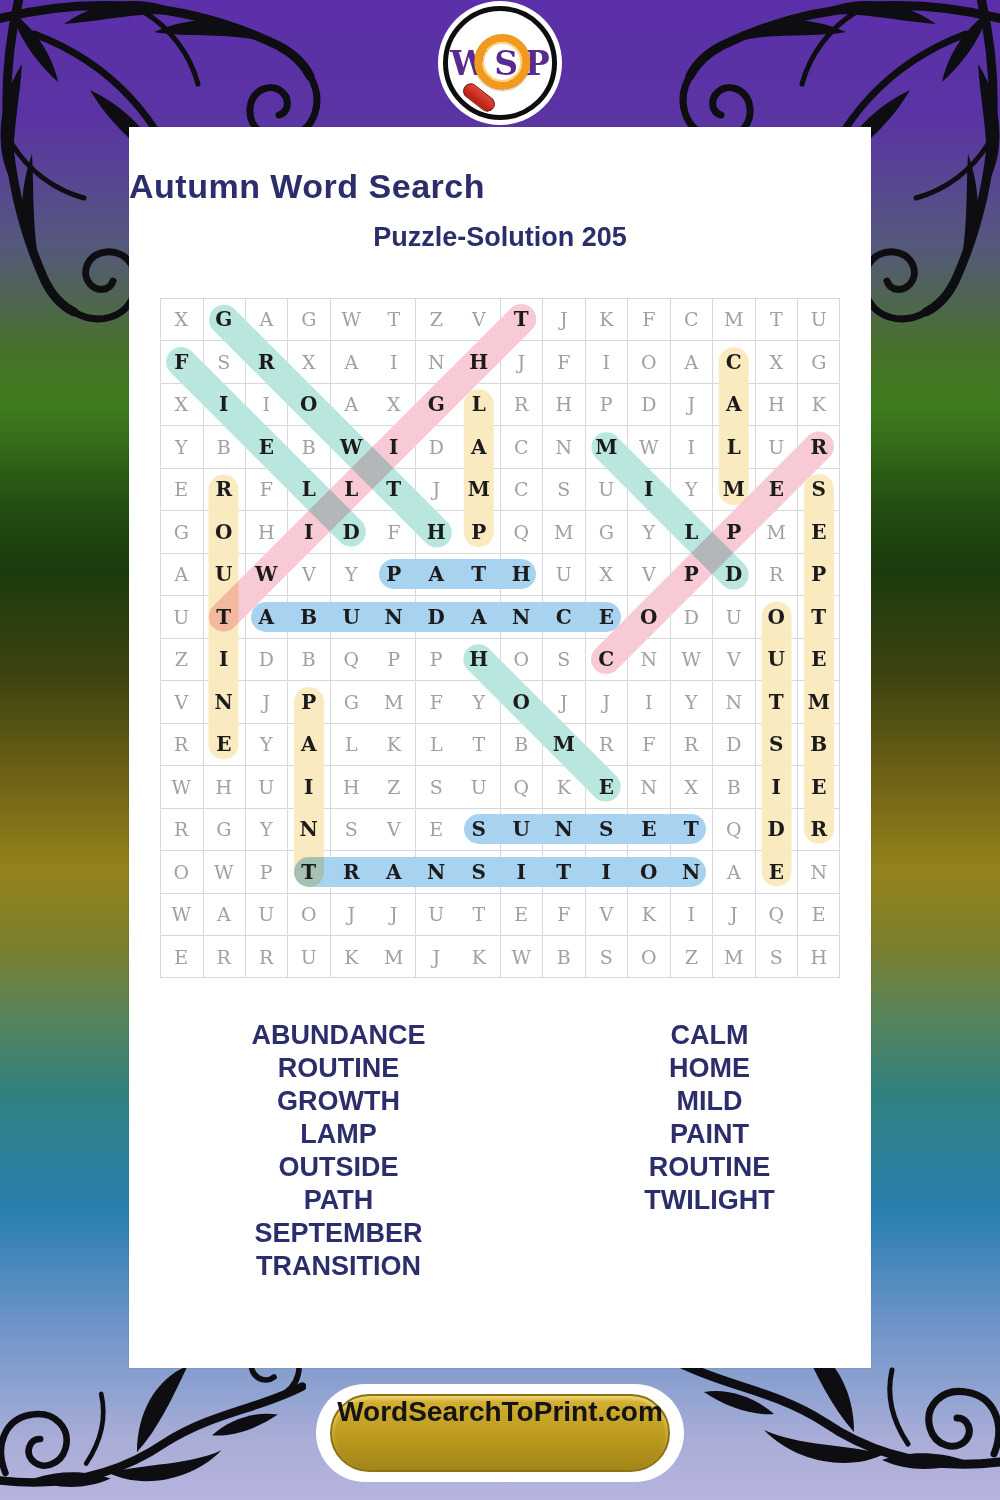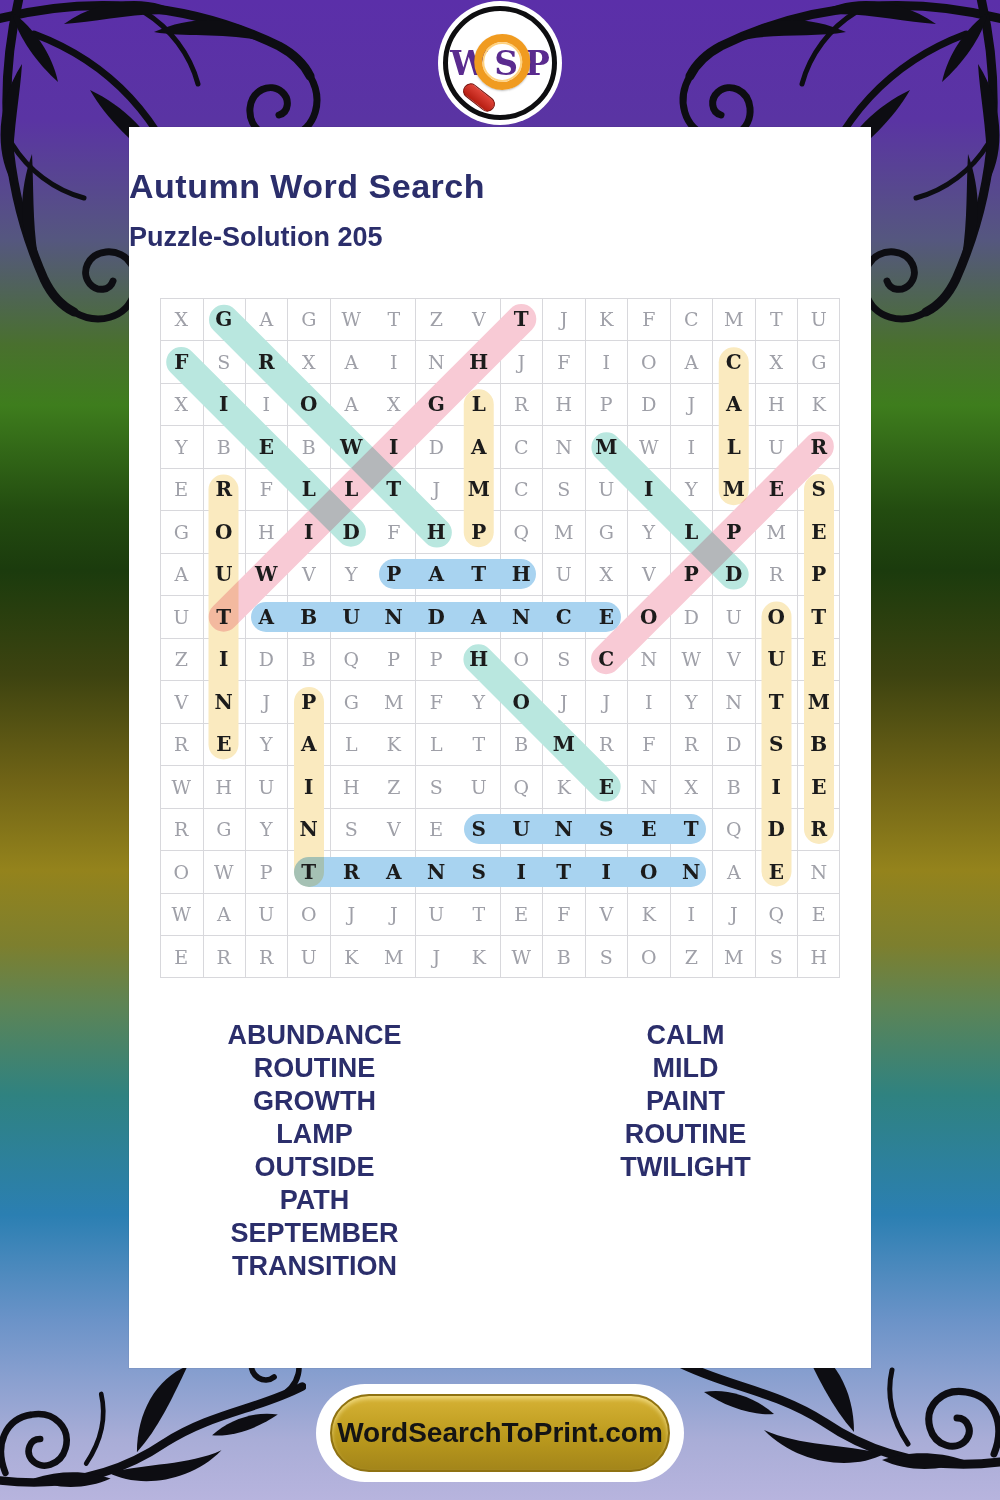"Puzzle-Solution 205" .subtitle { text-align: none -> center }
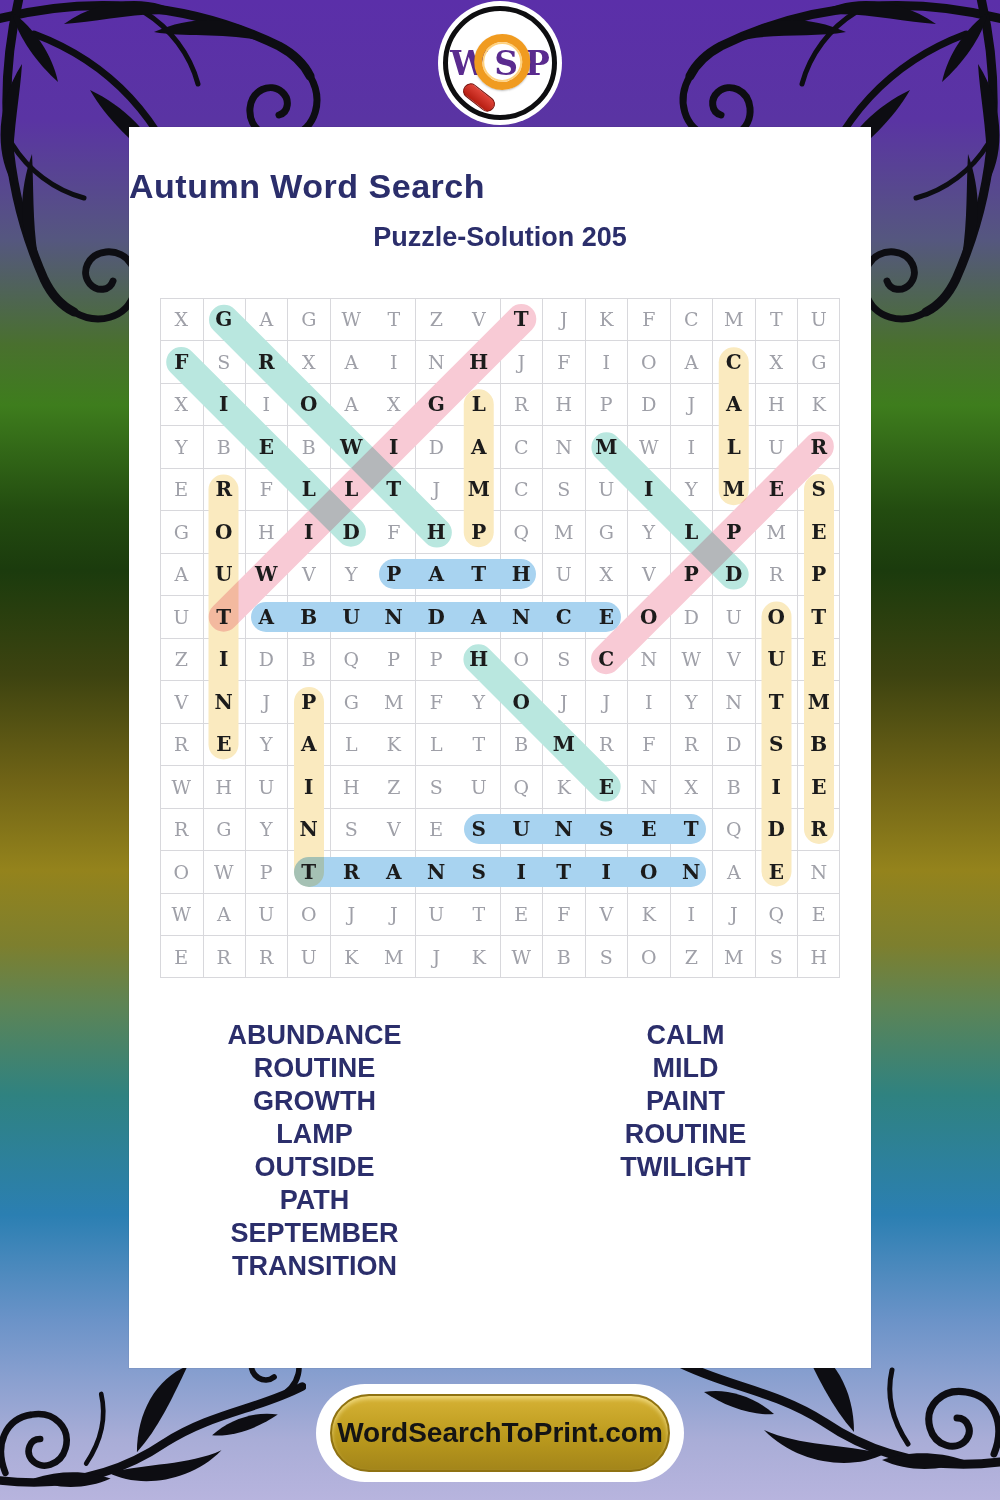"ABUNDANCE" .words { padding-left: none -> 24px }
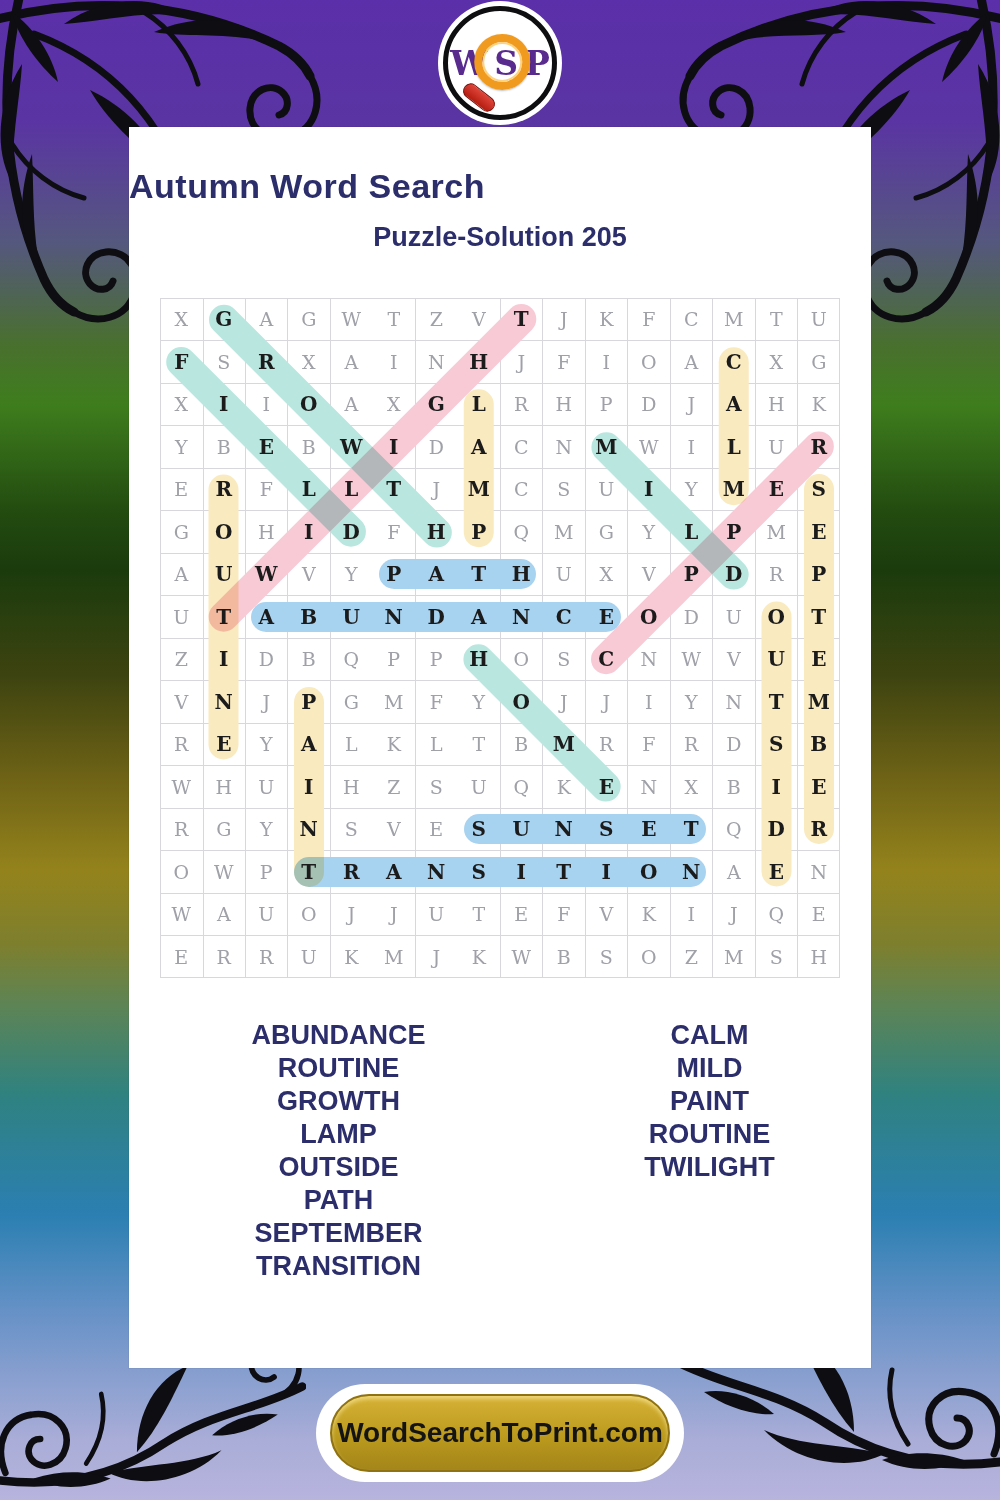"HOME" div { html: none -> <div>HOME</div> }
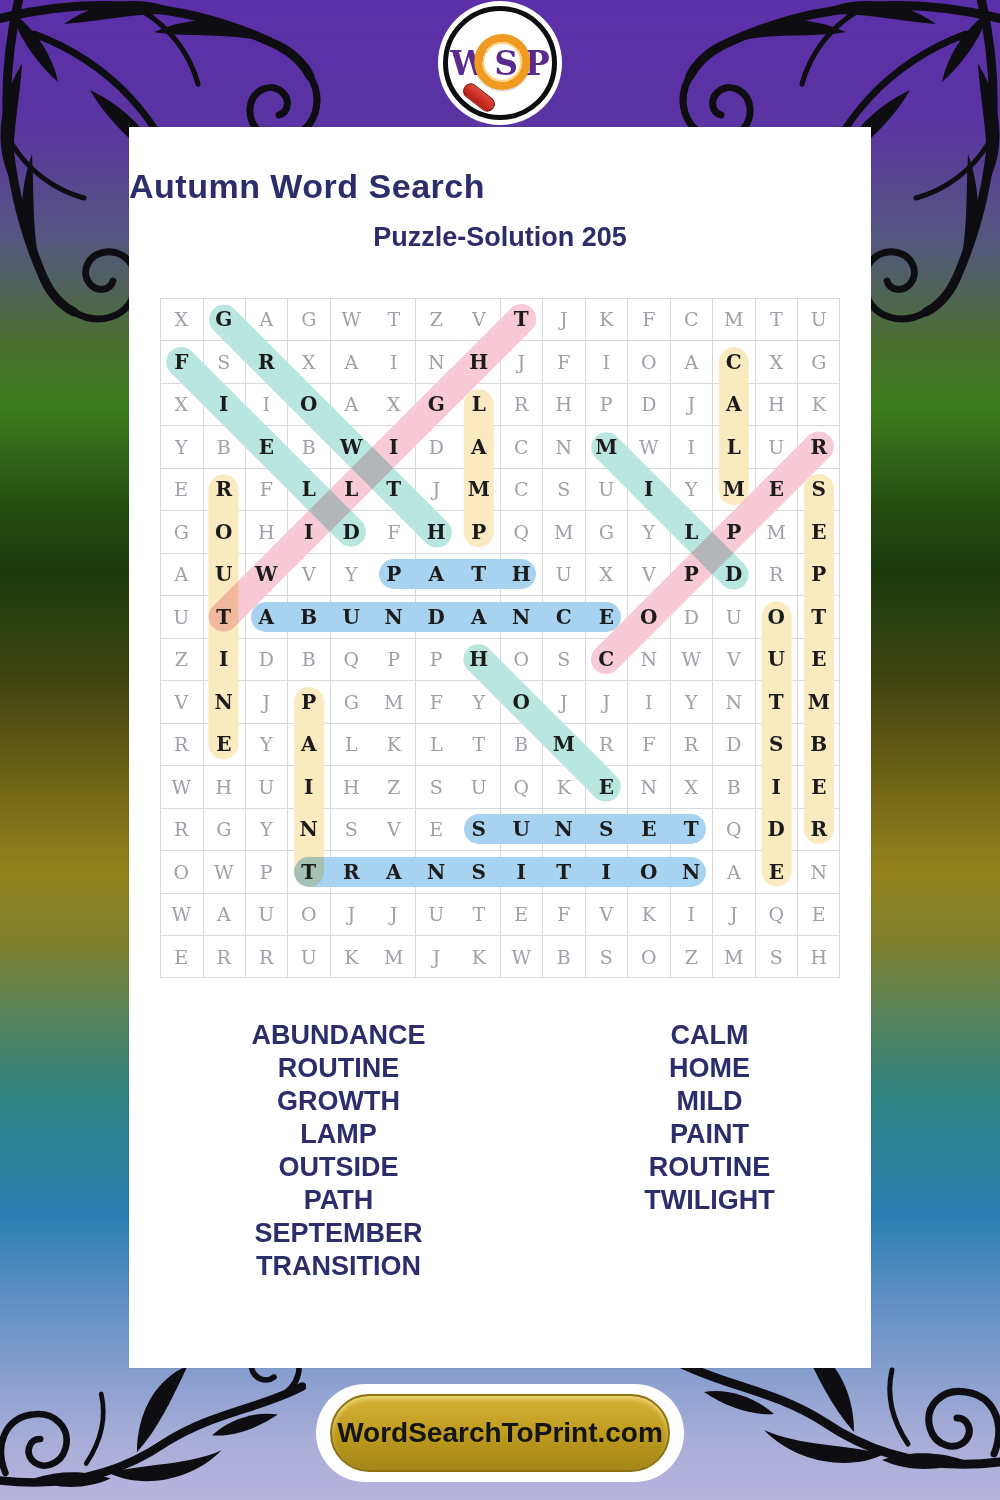"WordSearchToPrint.com" .pill-gold { align-items: center -> none }
